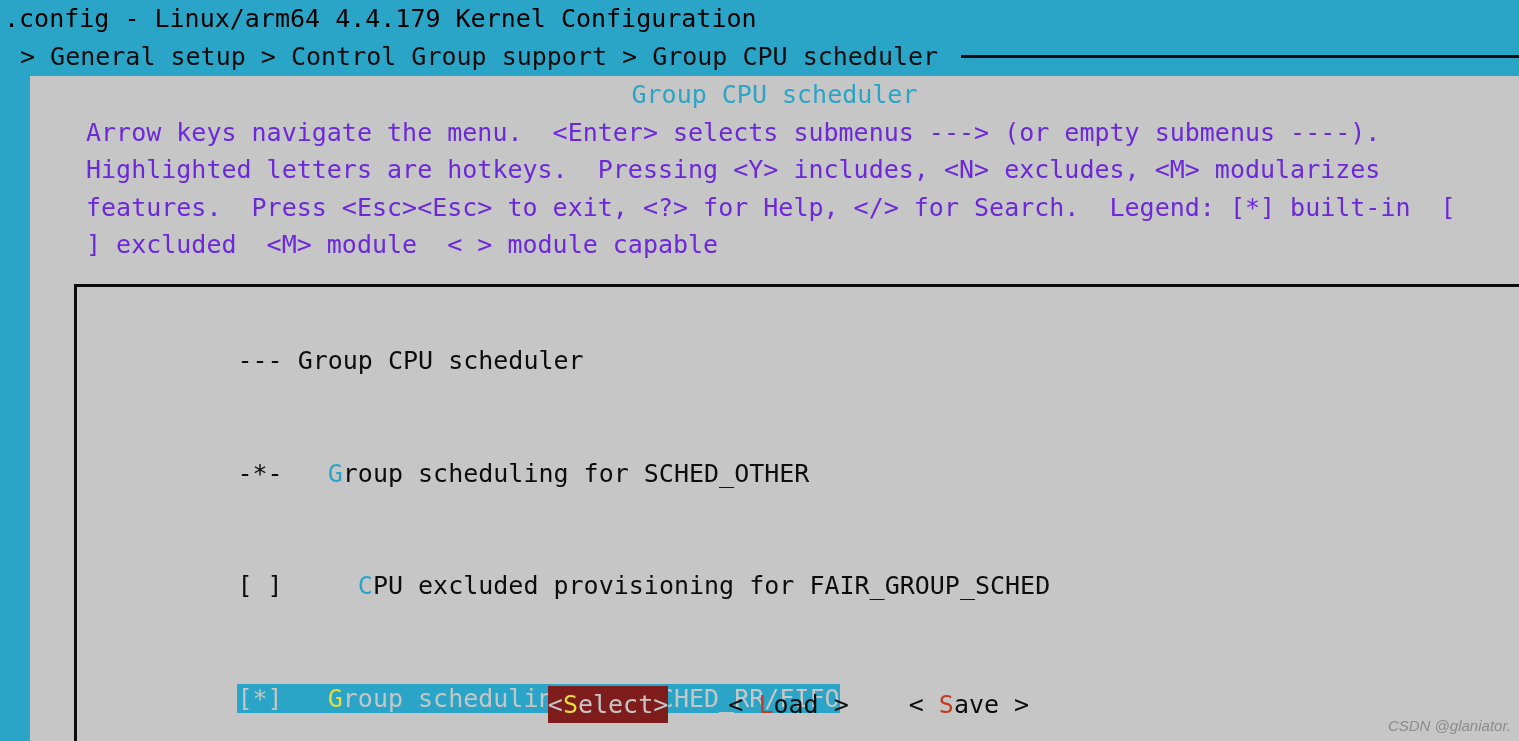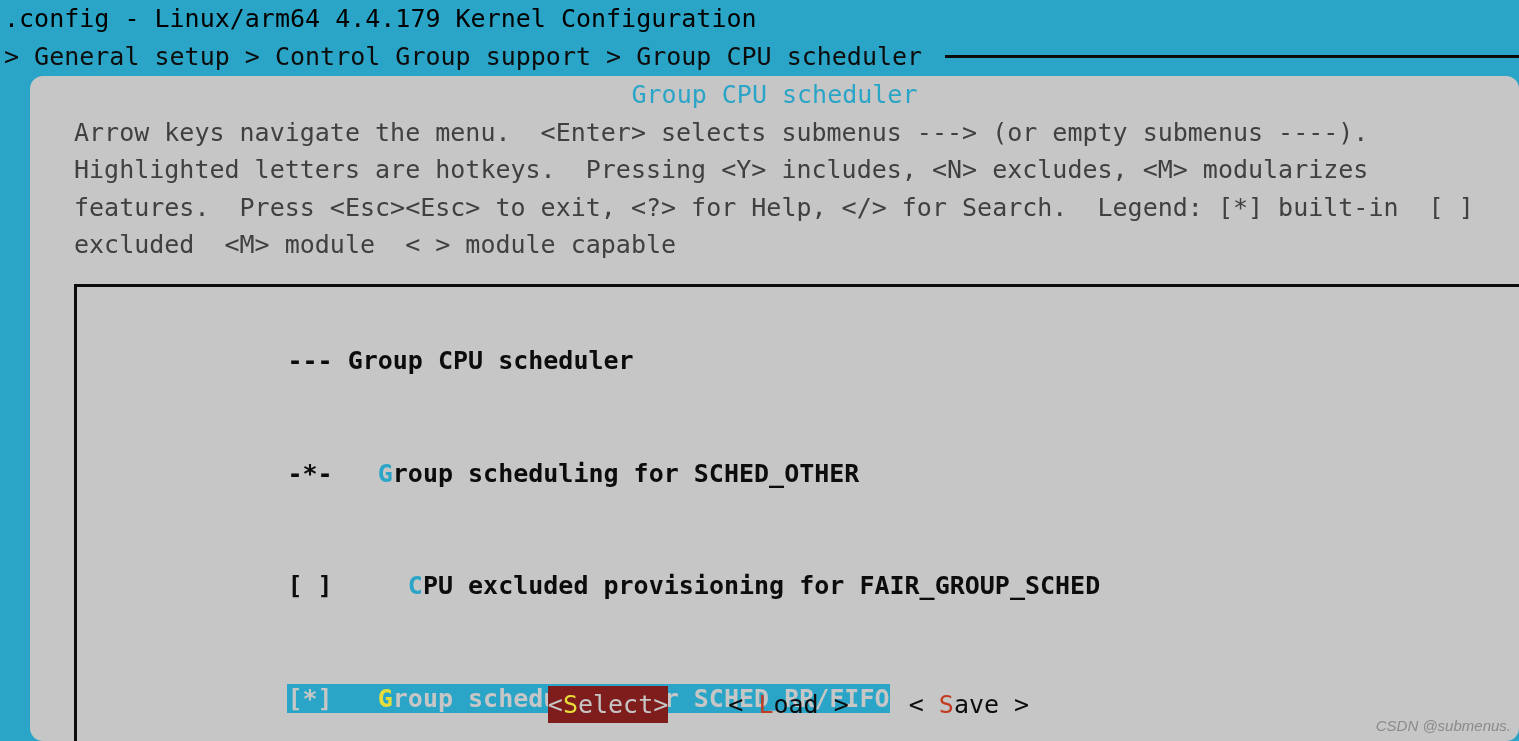"> General setup > Control" .breadcrumb-line { padding-left: 4px -> 20px }
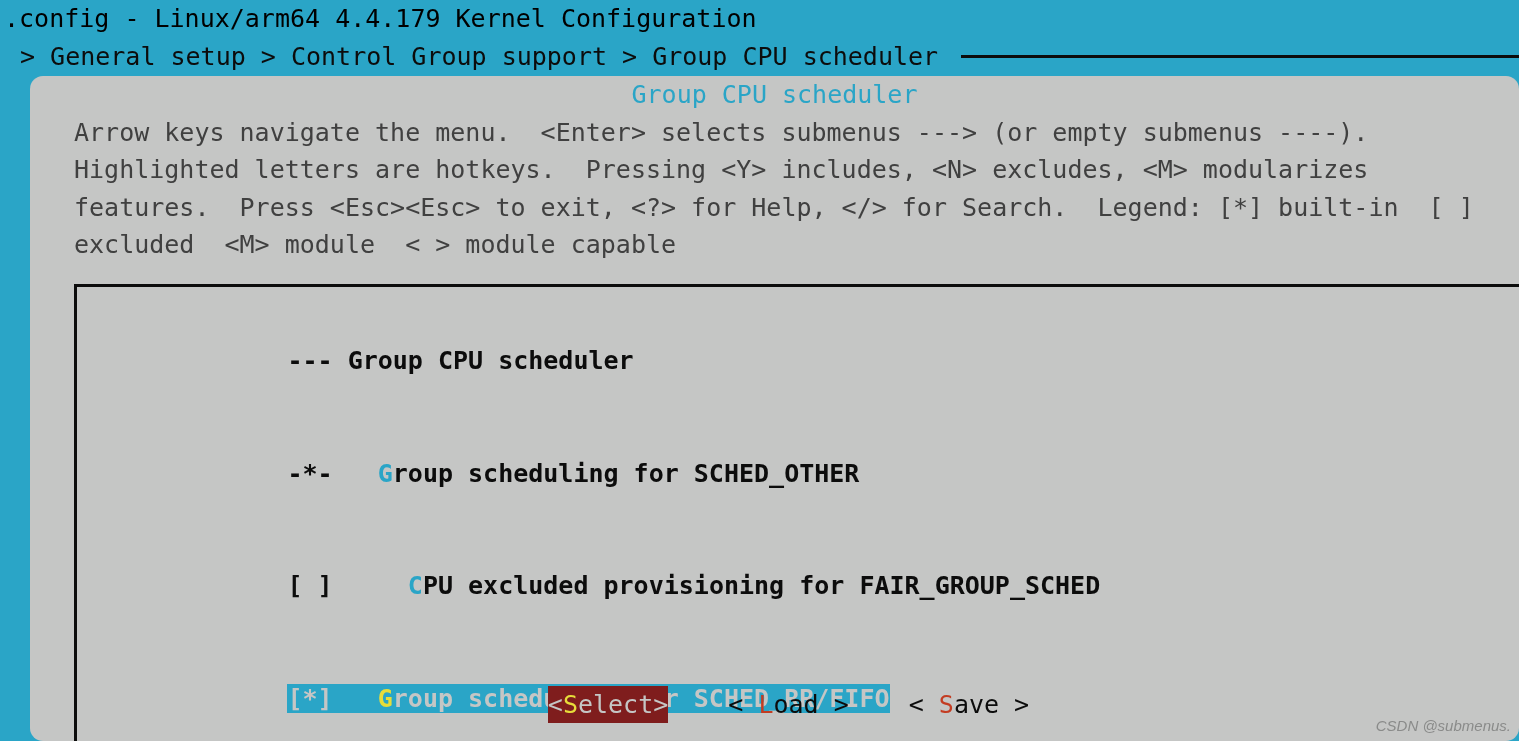"Group CPU scheduler" .inner-panel { border-radius: 13px -> none }
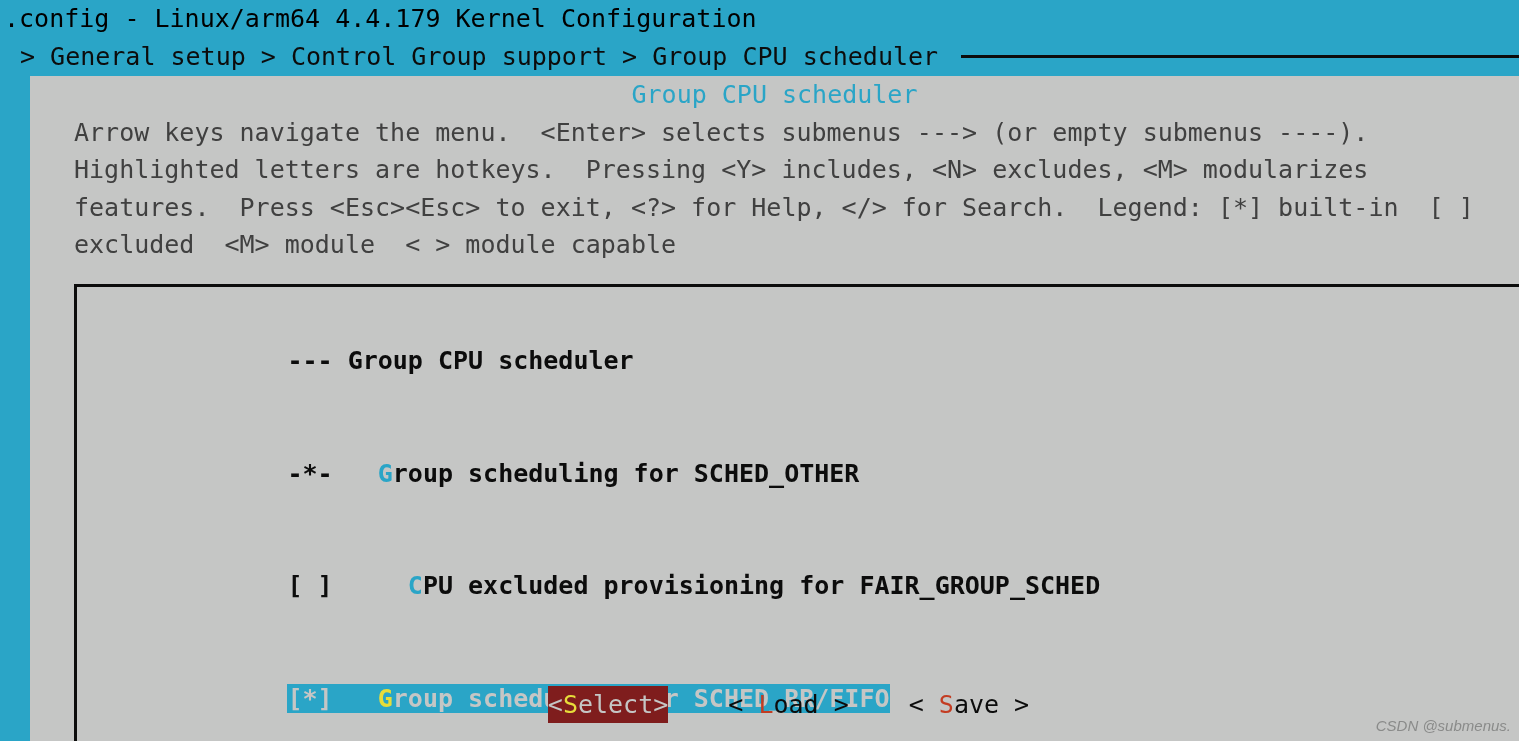"Arrow keys navigate the menu." .instructions { color: #404040 -> #6d28d9; padding: 0 44px 0 44px -> 0 44px 0 56px }
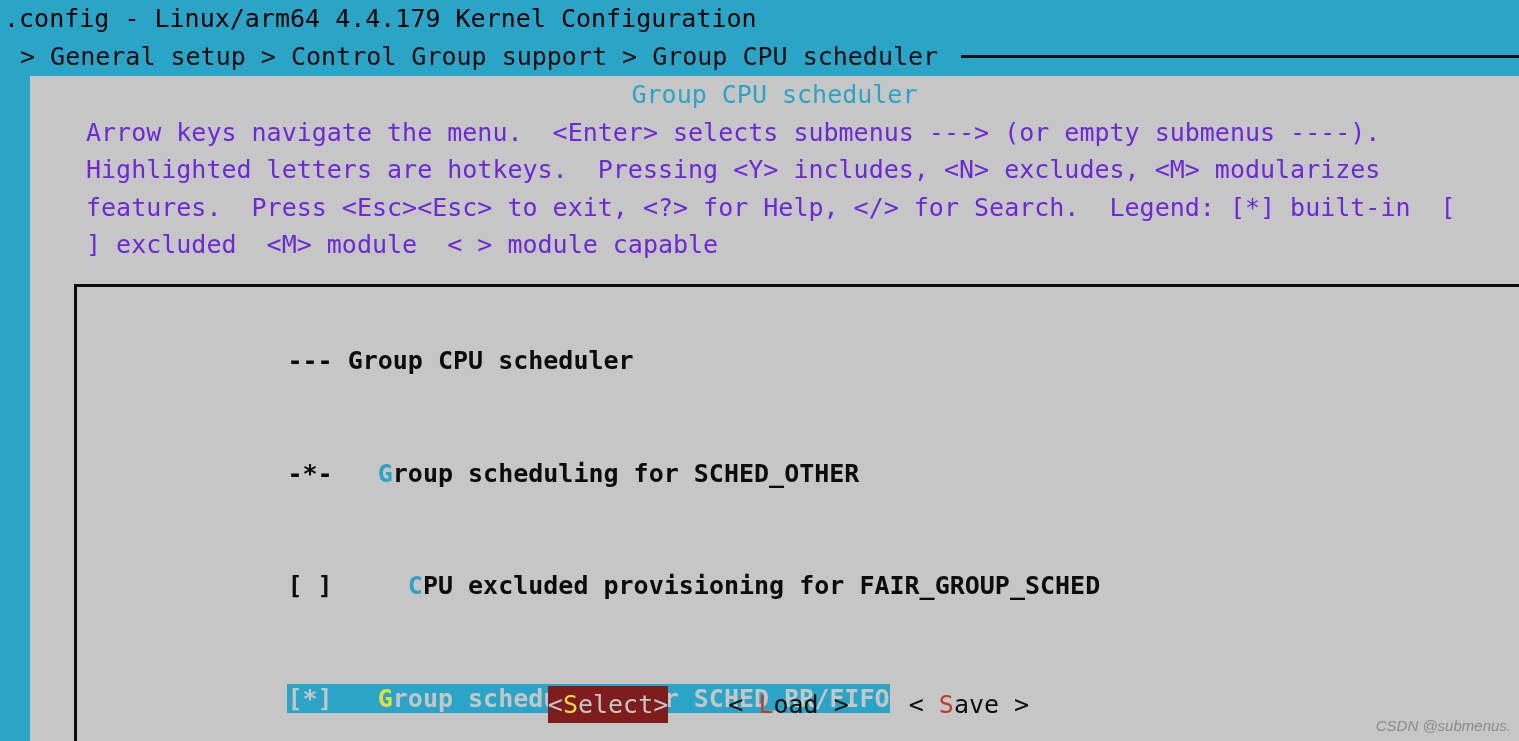"--- Group CPU scheduler" .menu-line { font-weight: bold -> none; padding-left: 90px -> 40px }
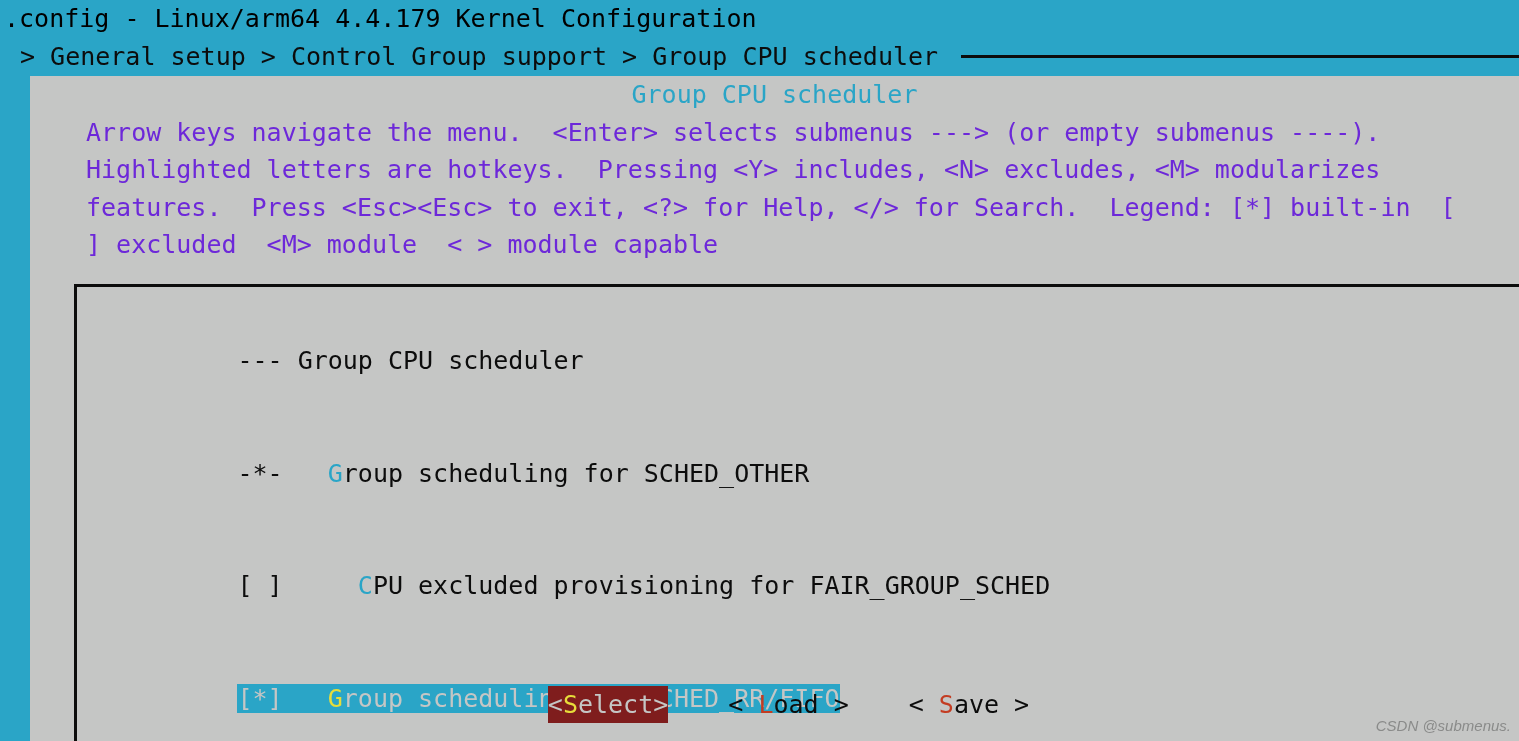"CSDN @submenus." div.watermark { text: @submenus -> @glaniator }
